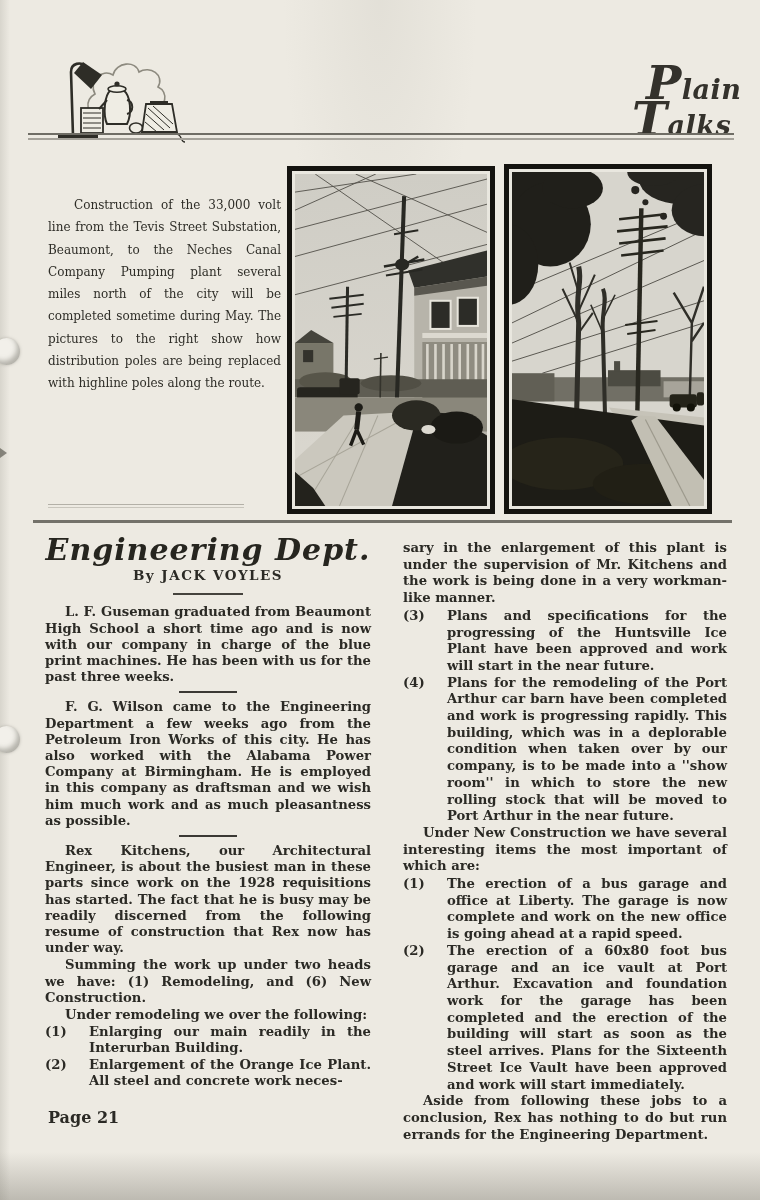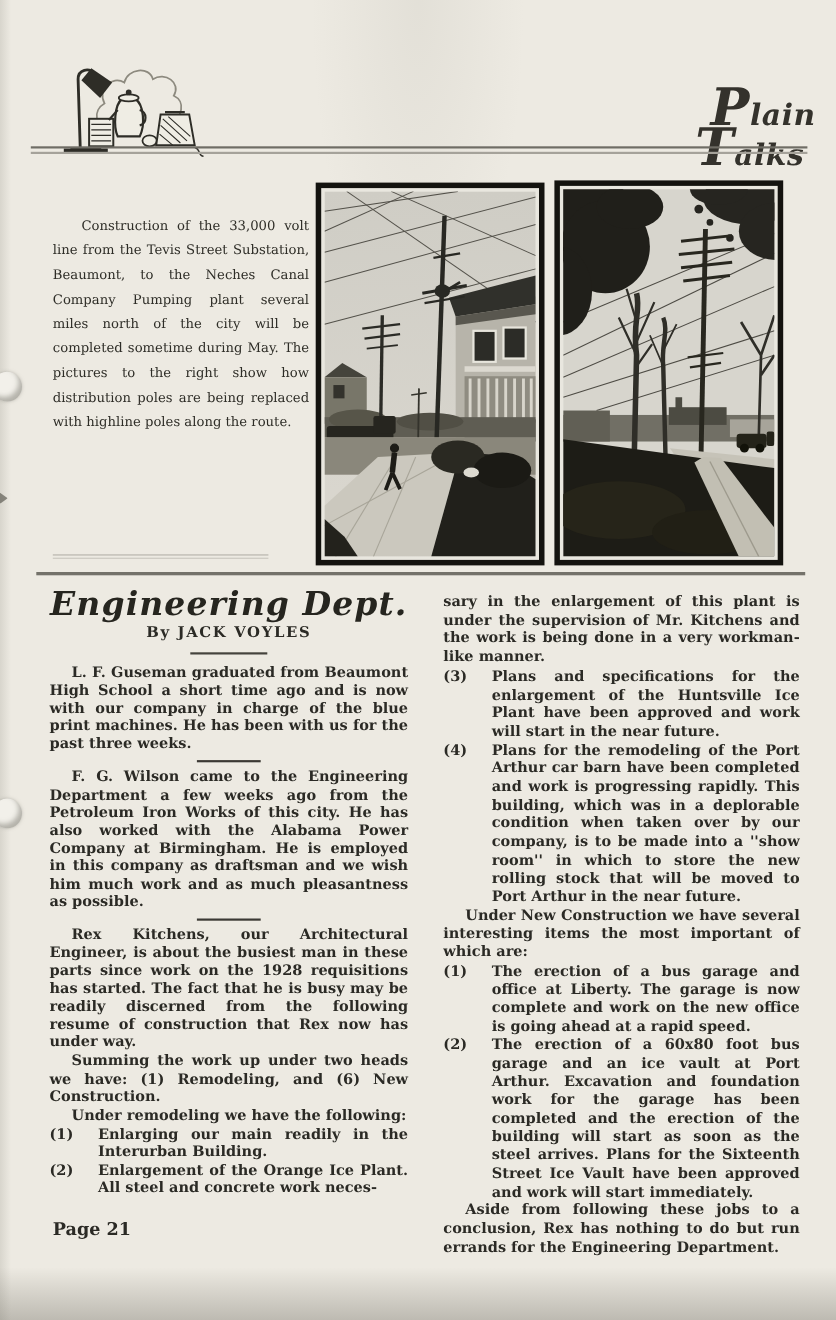"Plain" .logo-line { margin-top: 16px -> none }
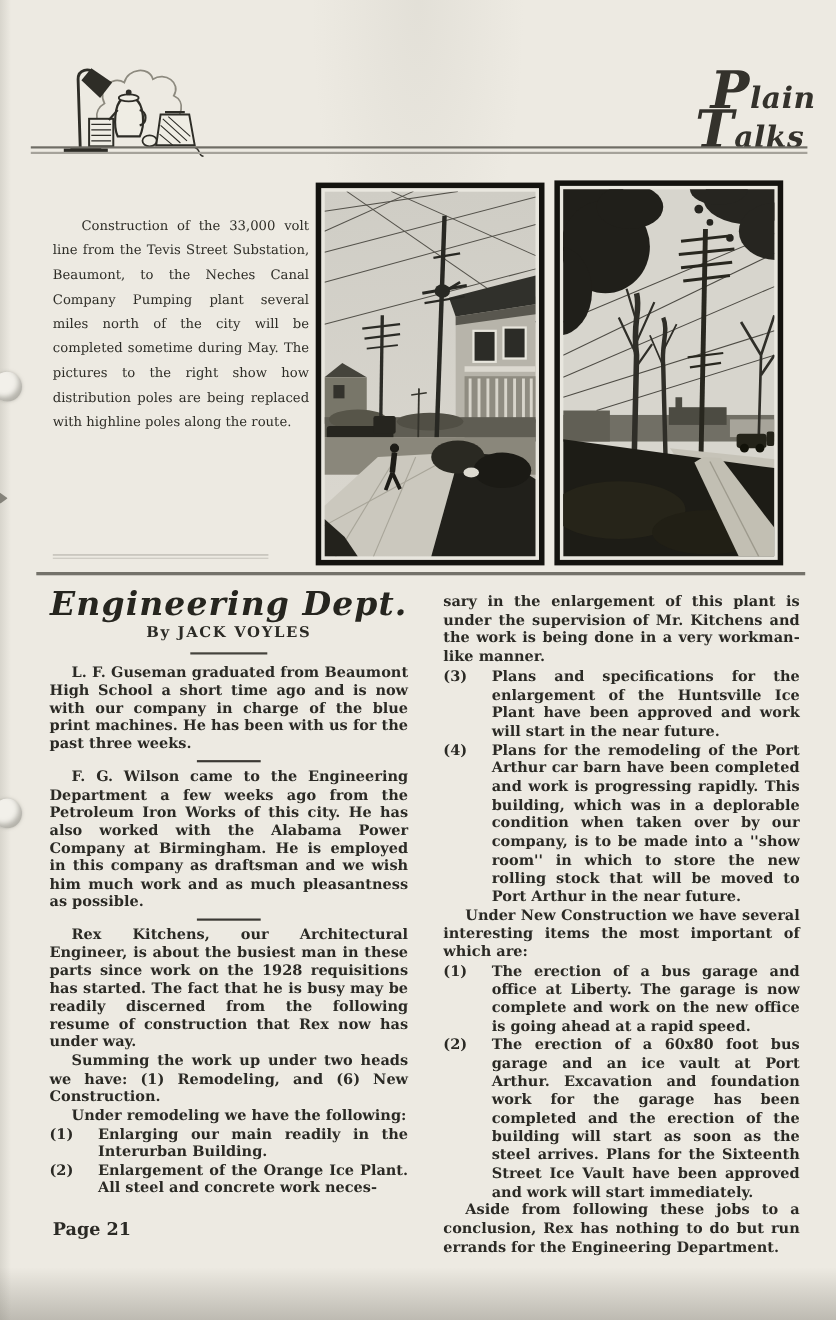"Plans and specifications for the" span.txt { text: enlargement -> progressing }
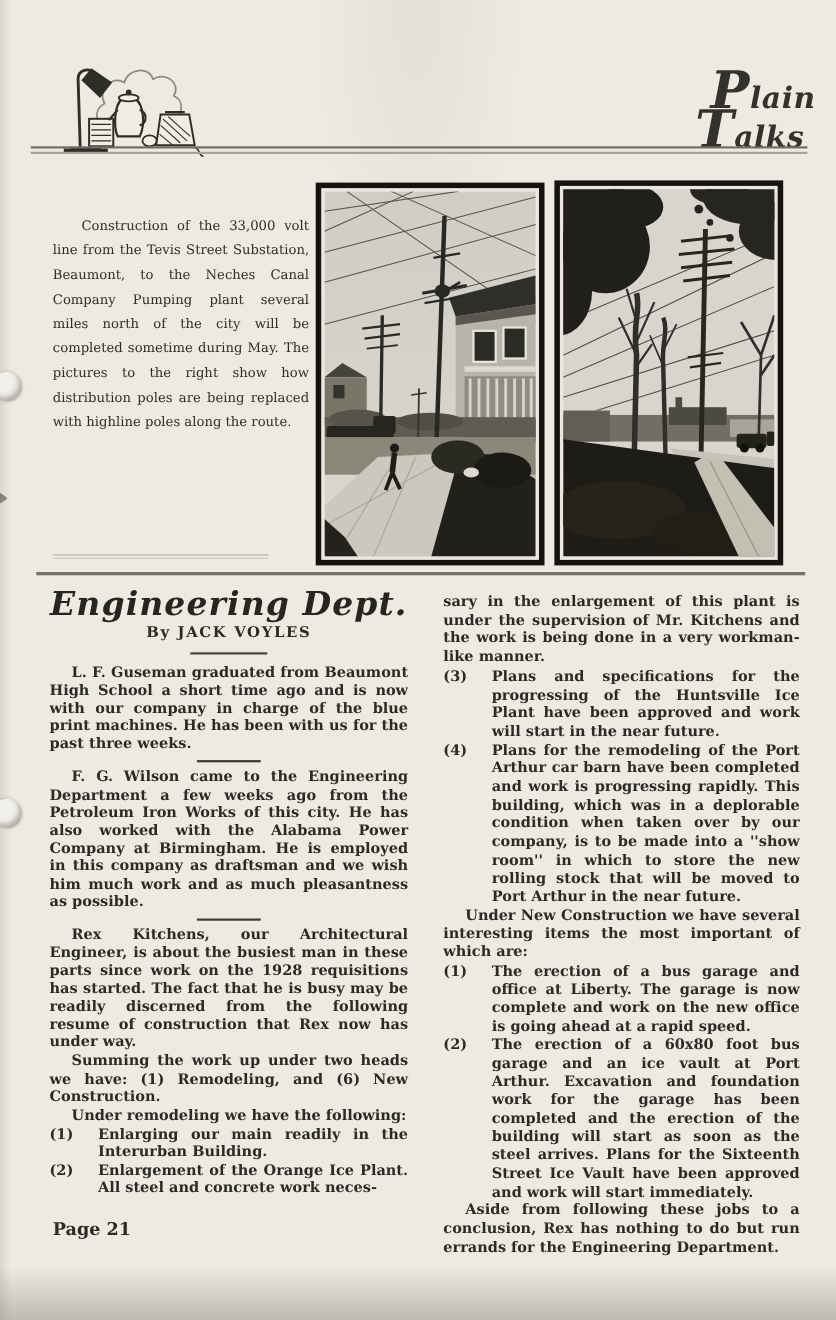"Under remodeling we have the" p { text: have -> over }
